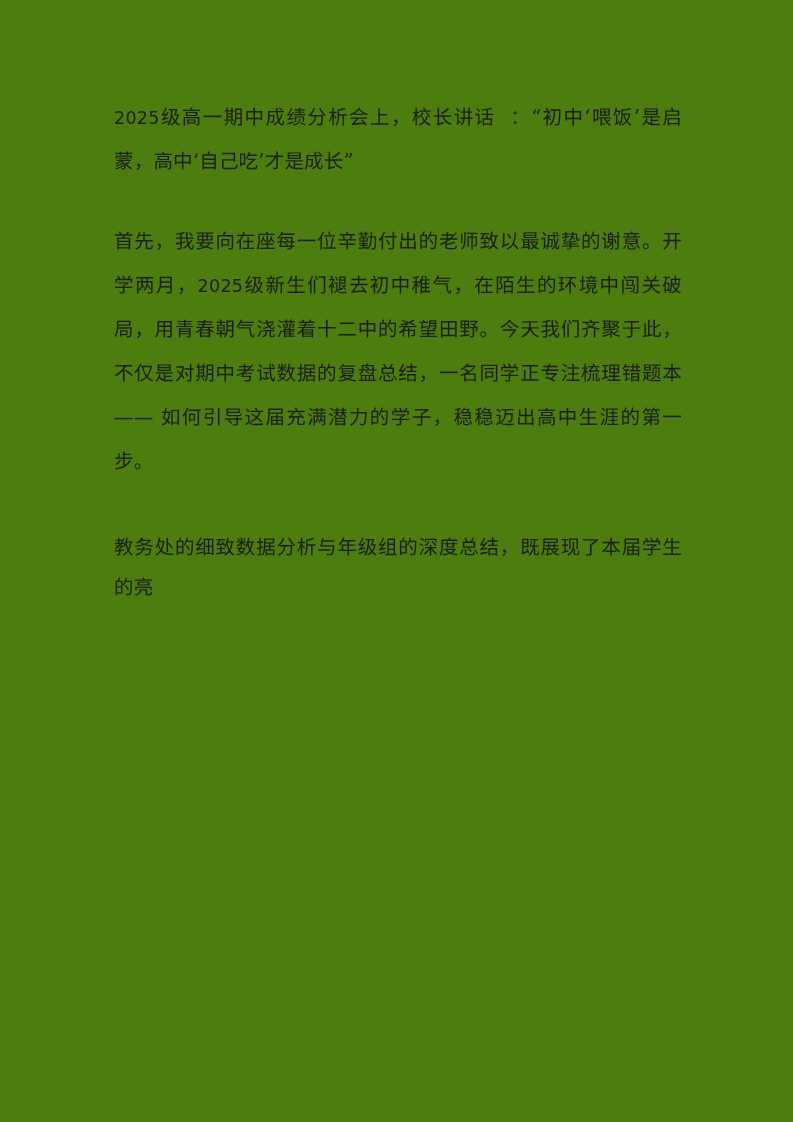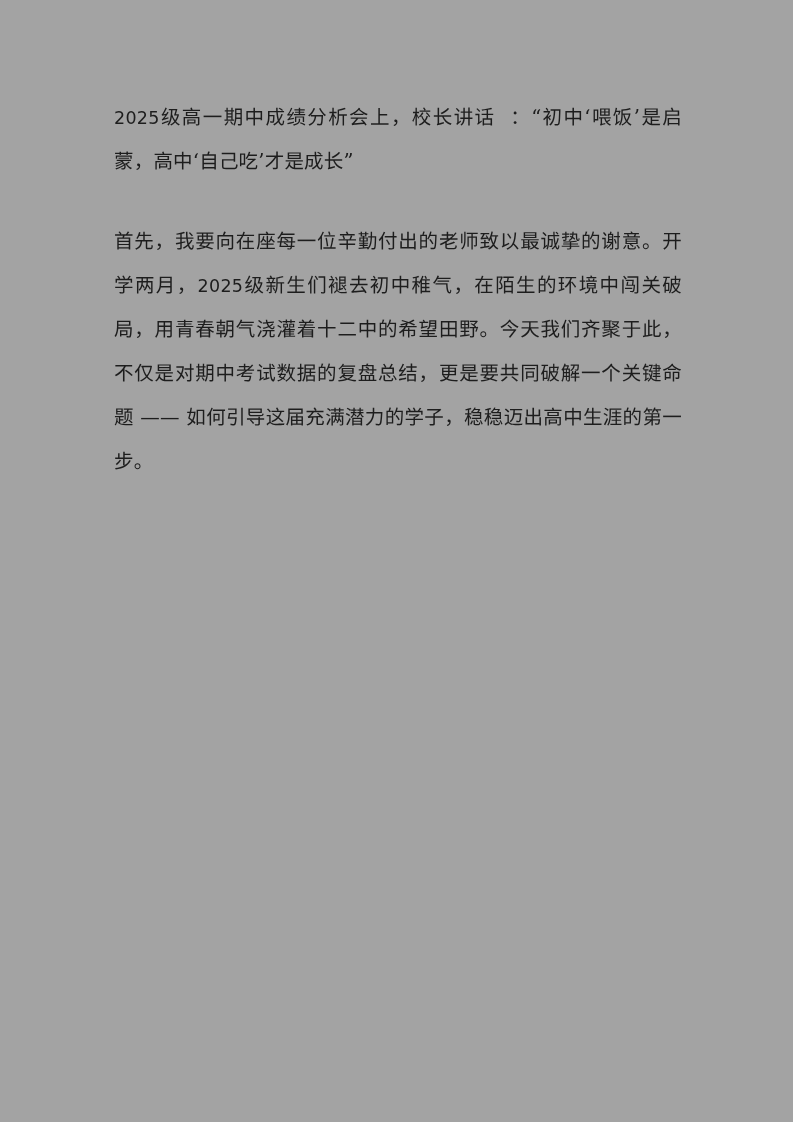"2025级高一期中成绩分析会上，校长讲话" .page { background: #a3a3a3 -> #4d7c0f }
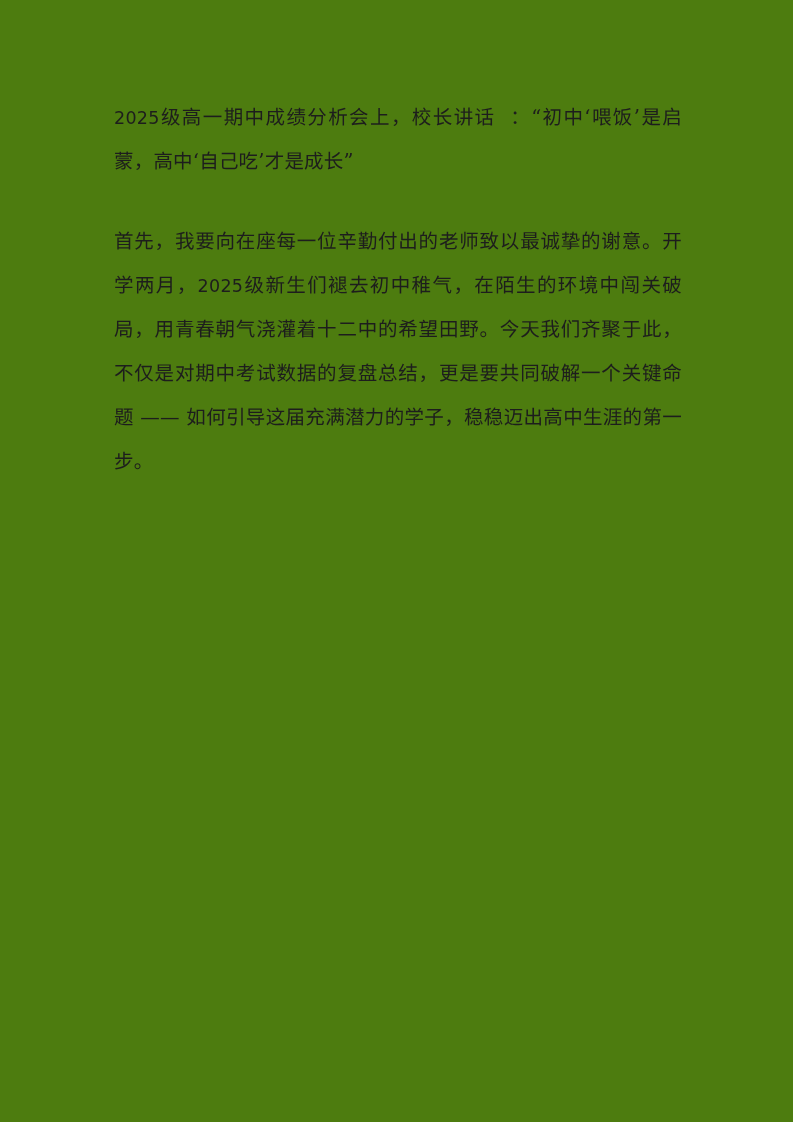"级新生们褪去初中稚气，在陌生的环境中闯关破局，用青春朝气浇灌着十二中的希望田野。" span { text: 更是要共同破解一个关键命题 -> 一名同学正专注梳理错题本 }
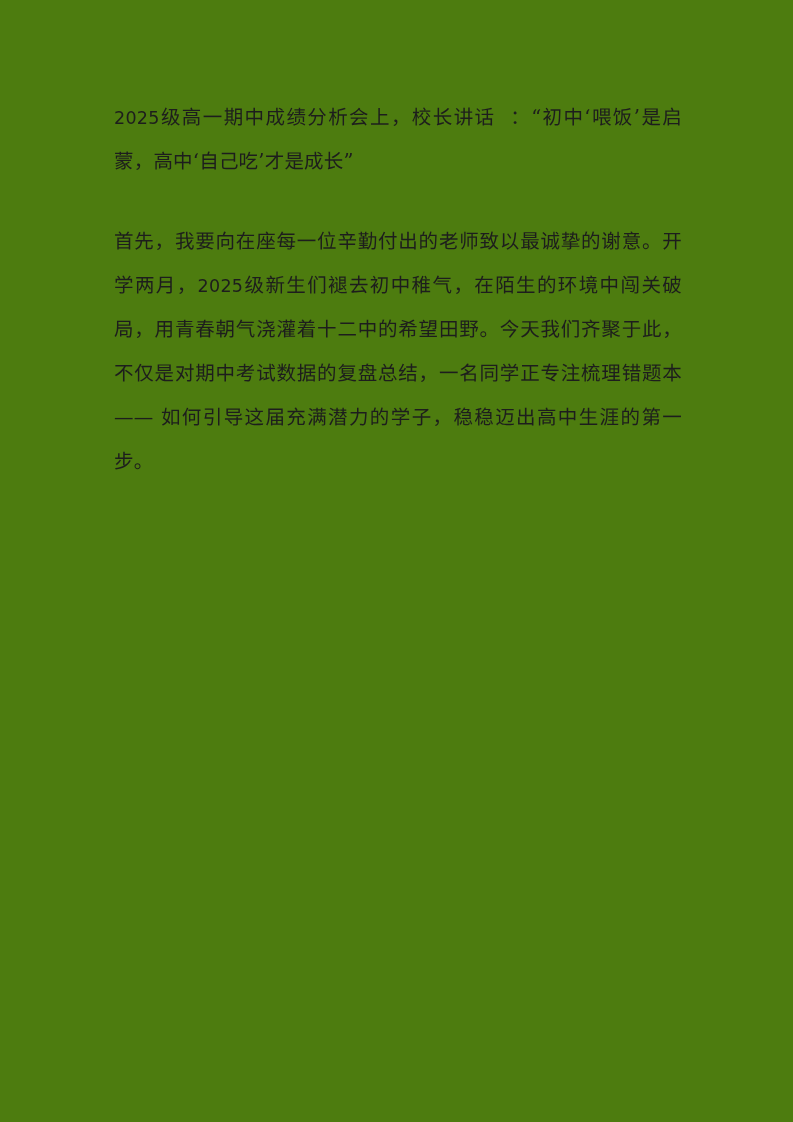"教务处的细致数据分析与年级组的深度总结，既展现了本届学生的亮" p.para { html: none -> <p>教务处的细致数据分析与年级组的深度总结，既展现了本届学生的亮</p> }
